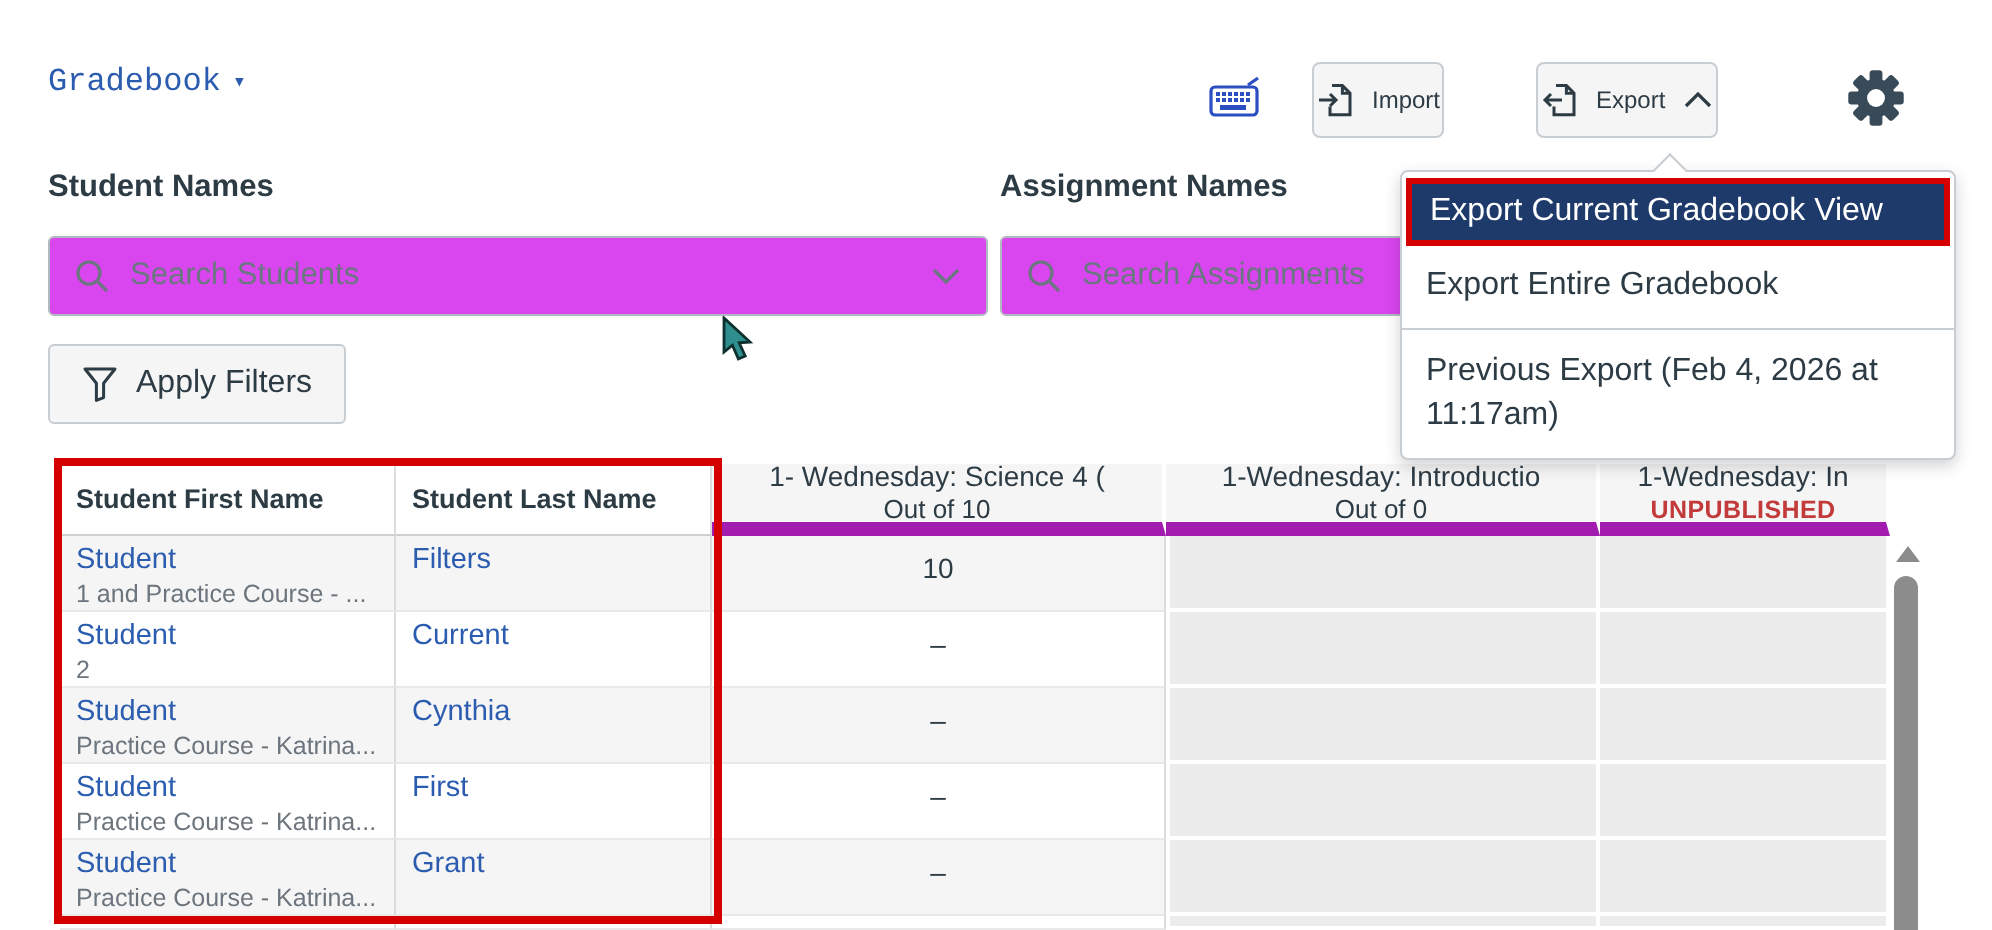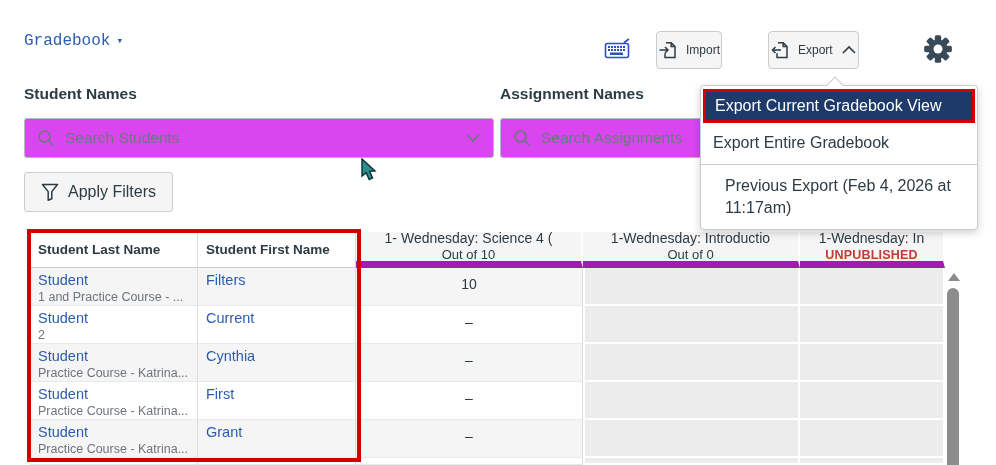"Previous Export (Feb 4, 2026" .menu-item.wrap { padding: 7px 12px 4px 24px -> 7px 12px 4px 12px }
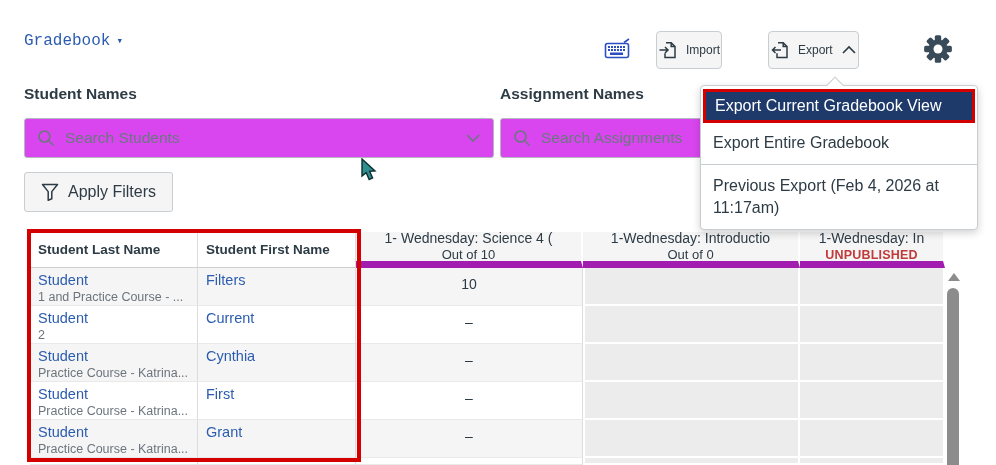"Student Last Name" div.hcell { order: before "Student First Name" -> after "Student First Name" }
